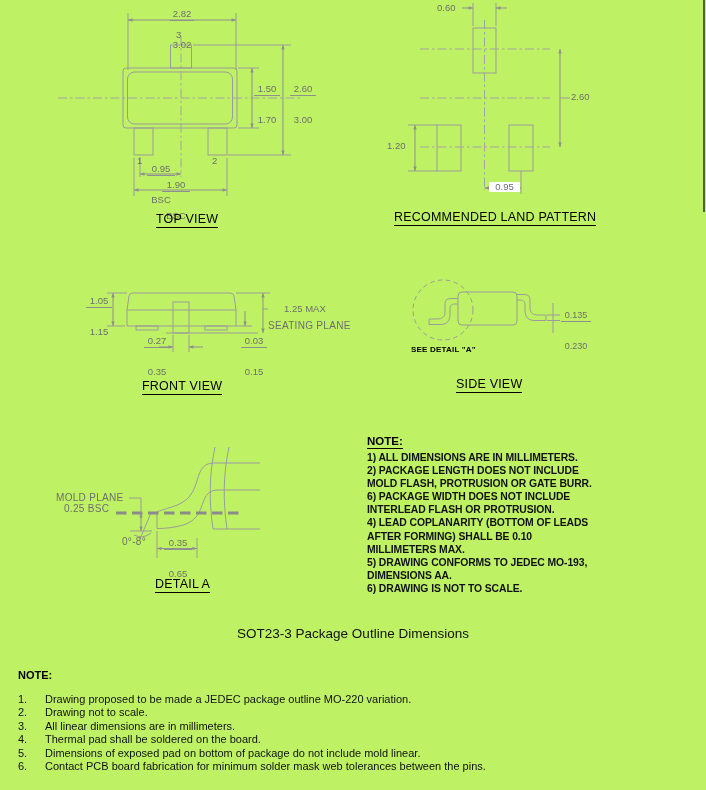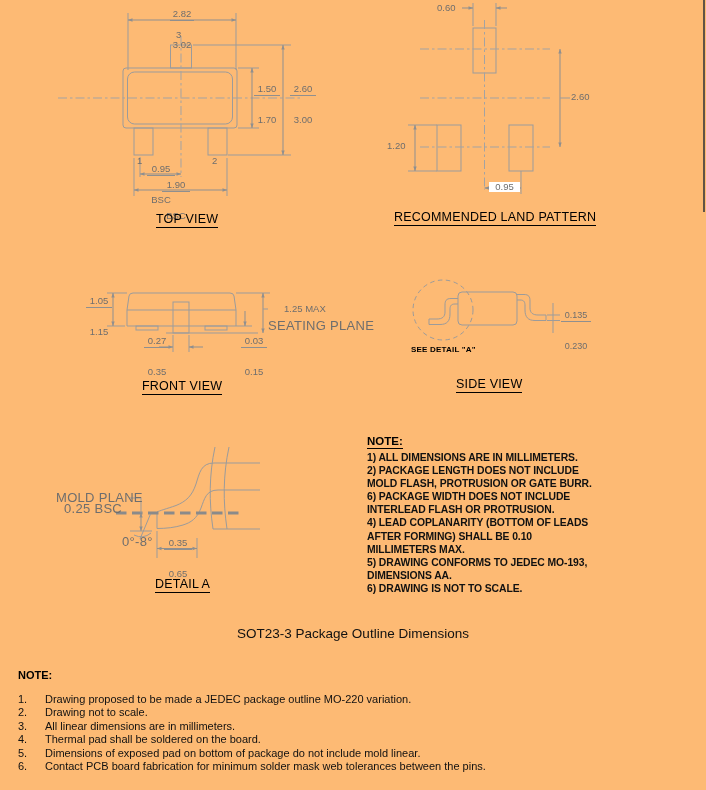"2.82" #page { background: #fdba74 -> #bef264 }
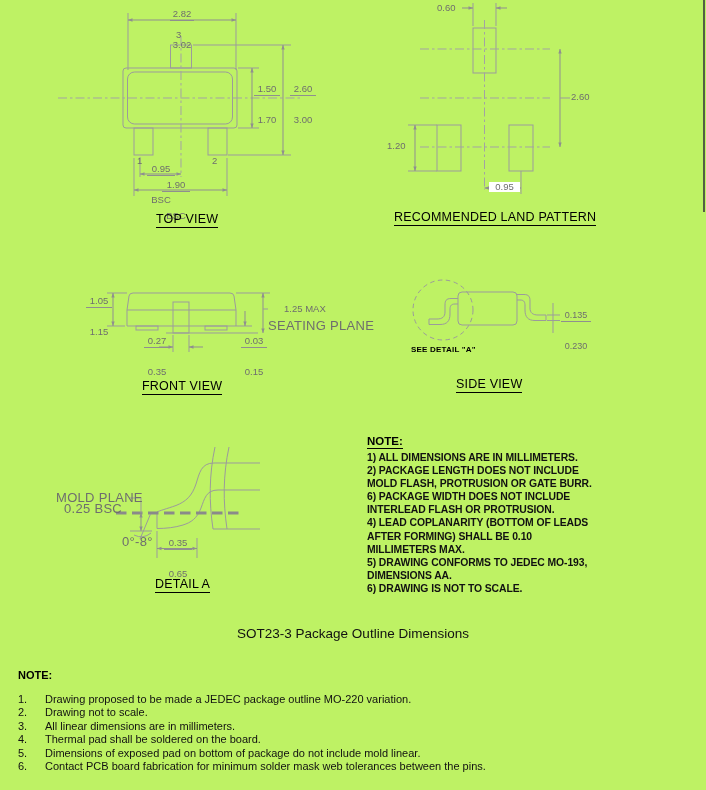"SEATING PLANE" .small { font-size: 13px -> 10px }
